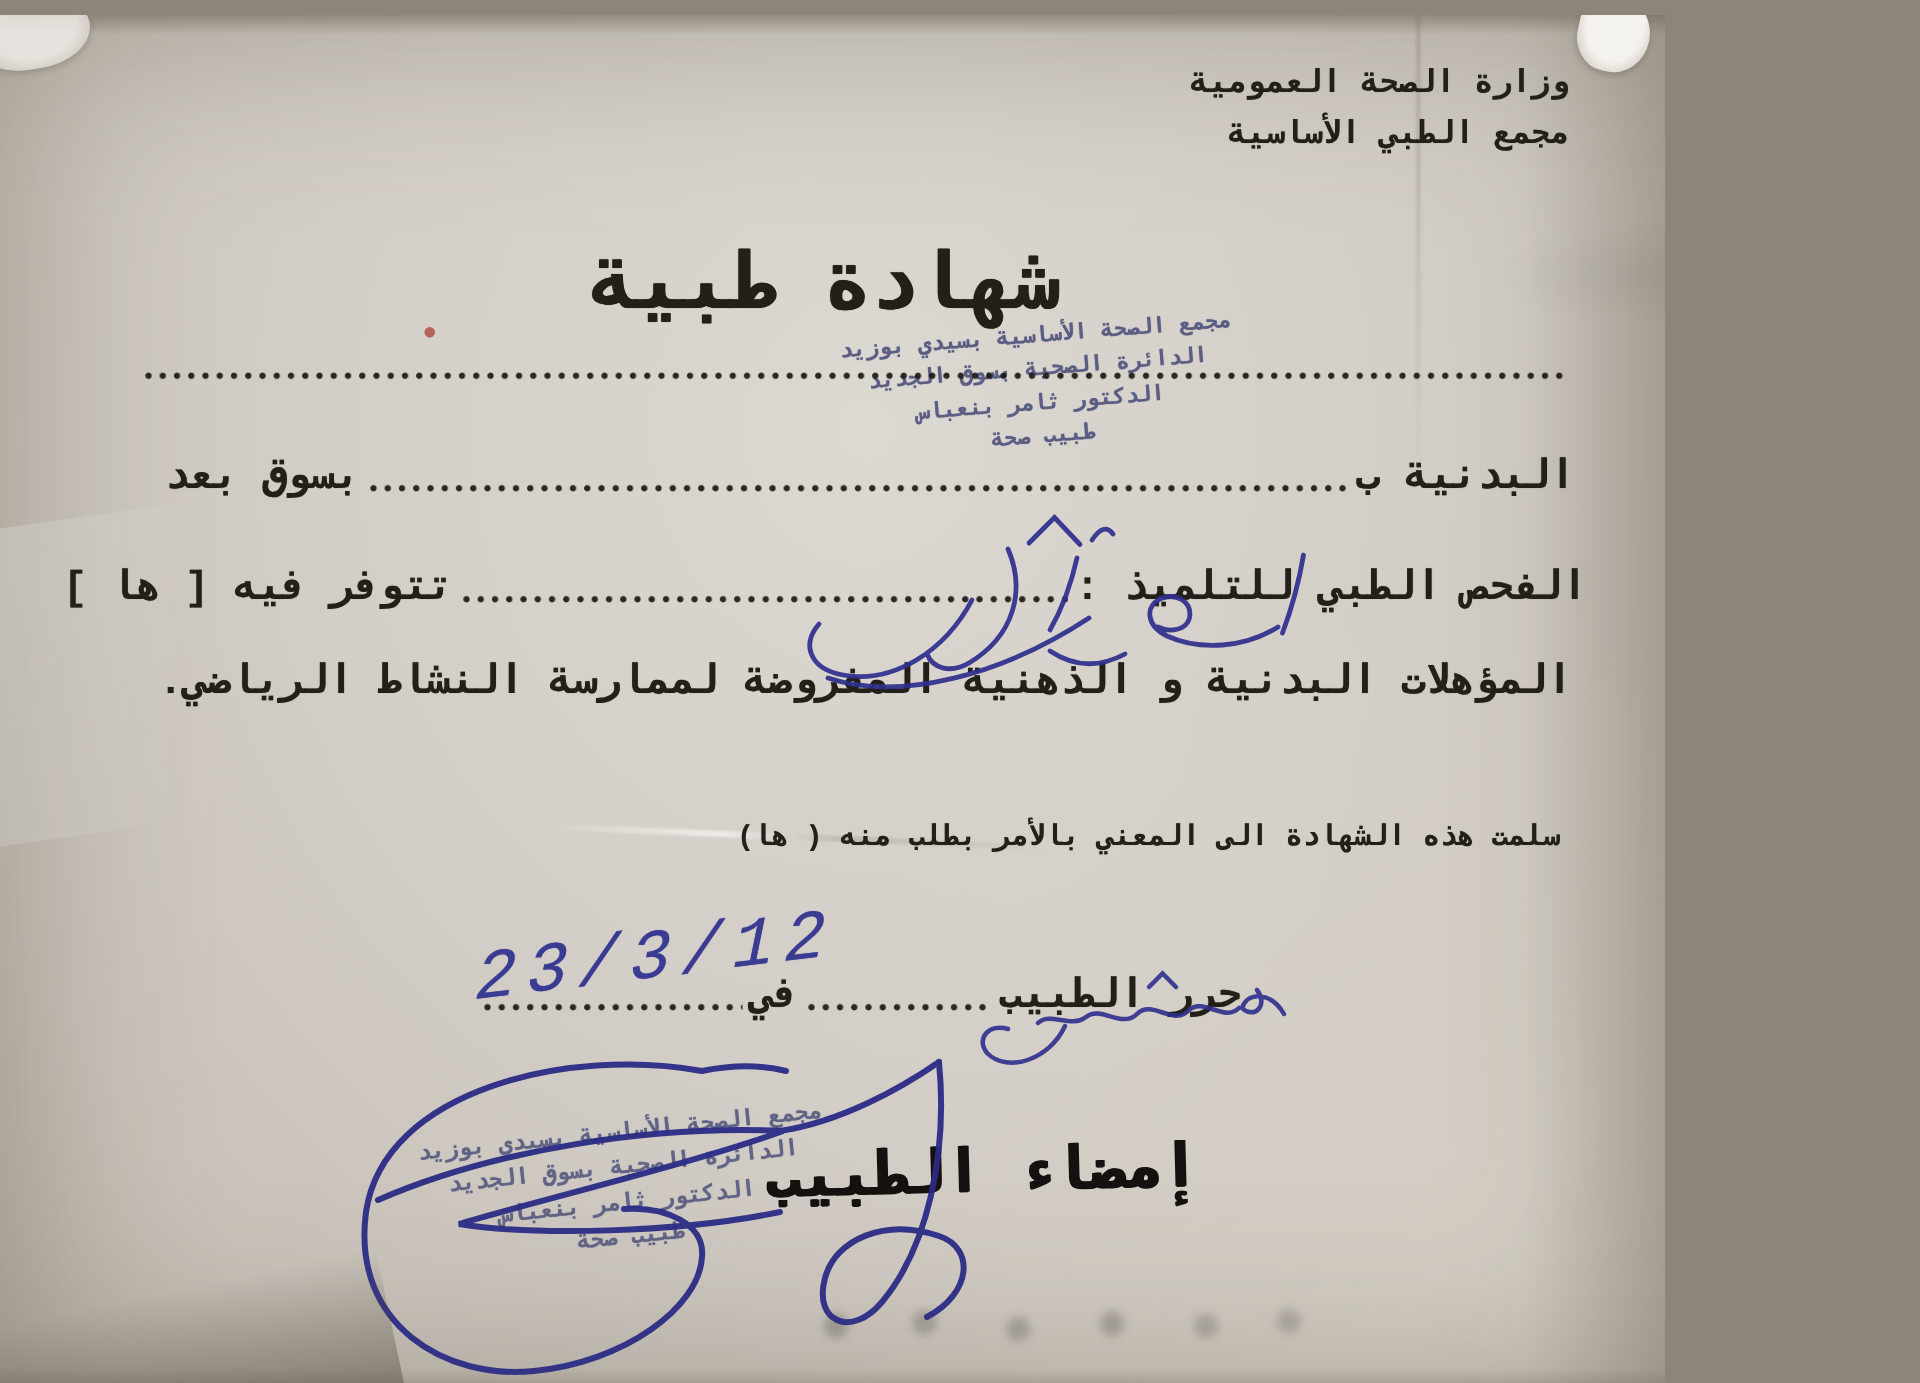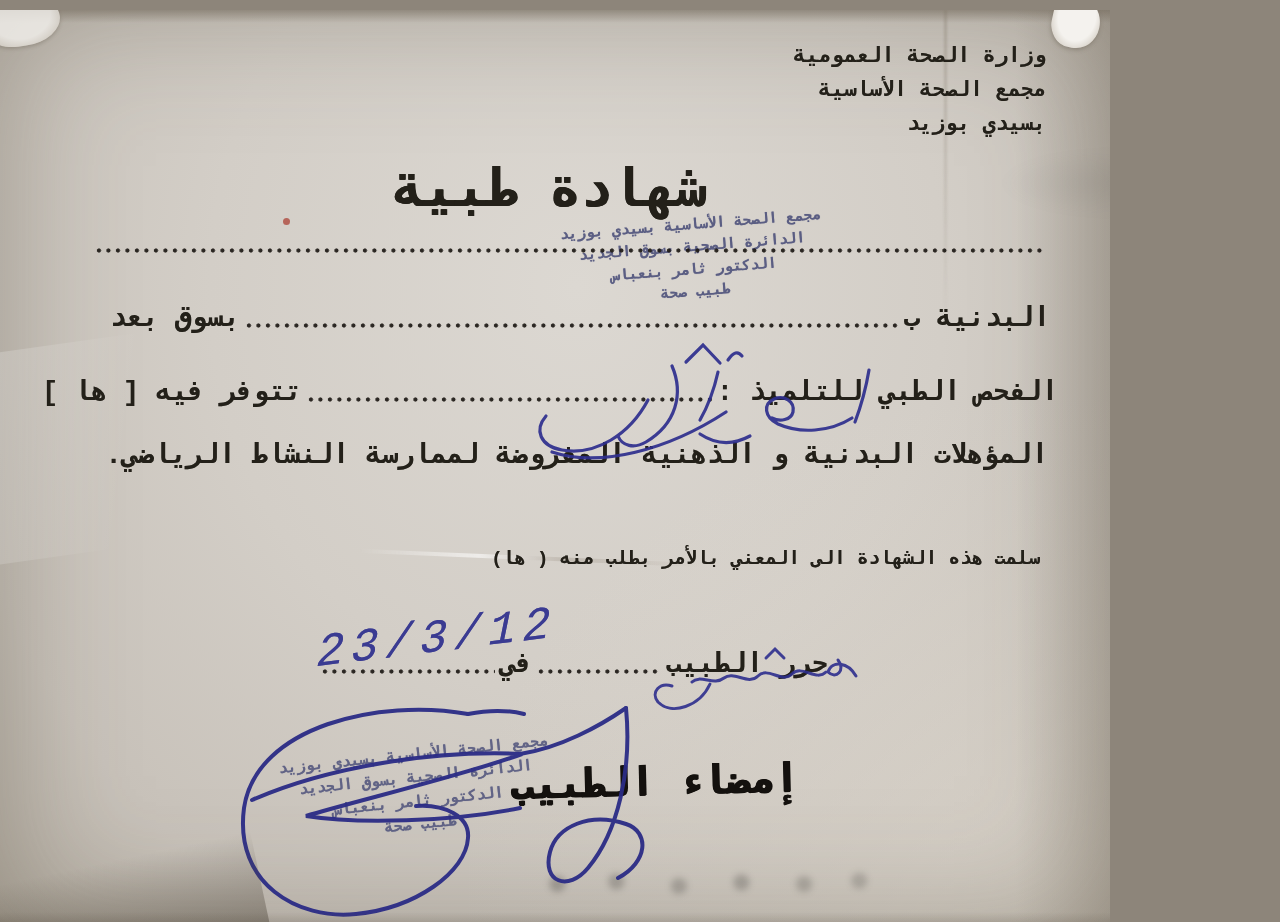"مجمع الصحة الأساسية" div { text: الصحة -> الطبي }
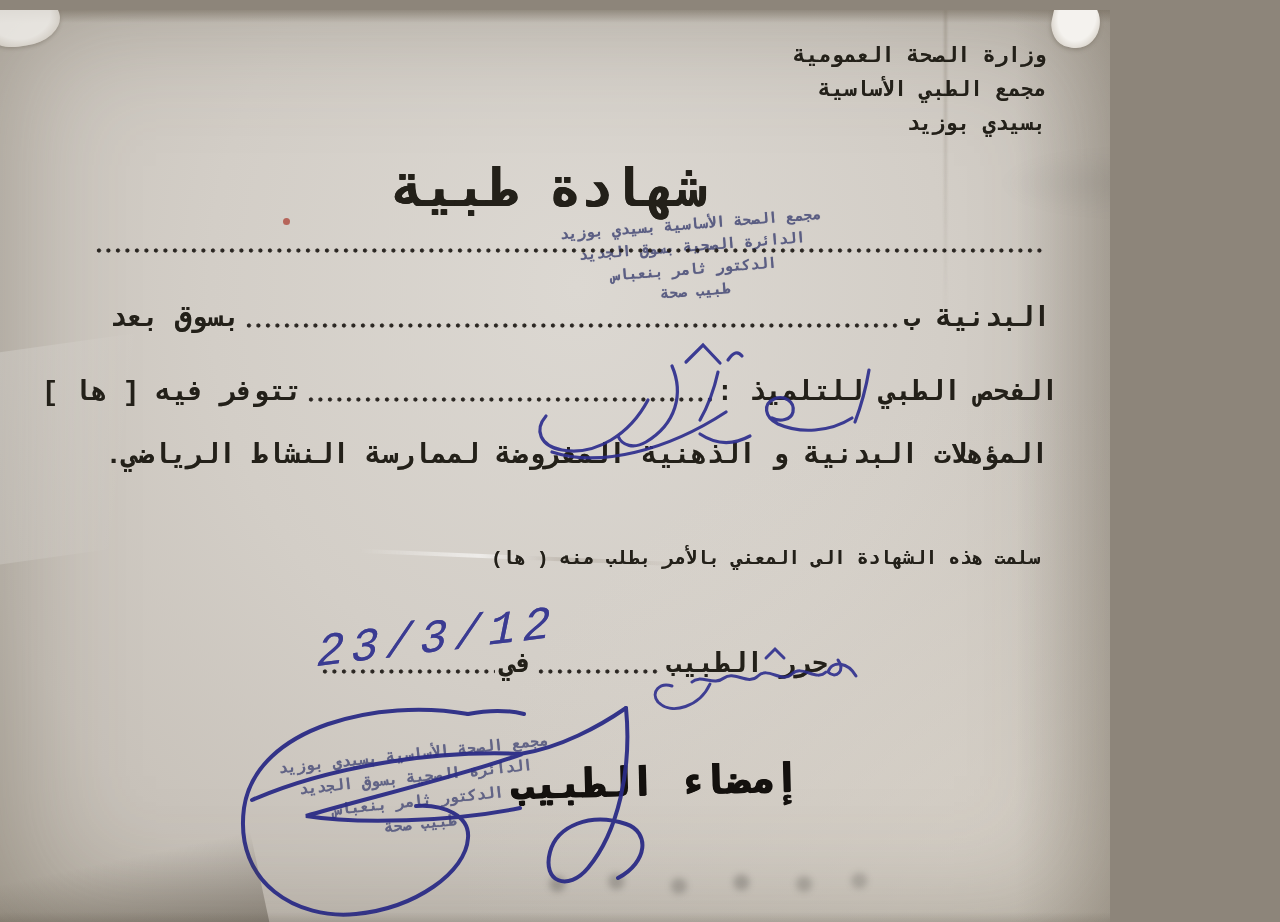"بسيدي بوزيد" div { html: <div>بسيدي بوزيد</div> -> none }
